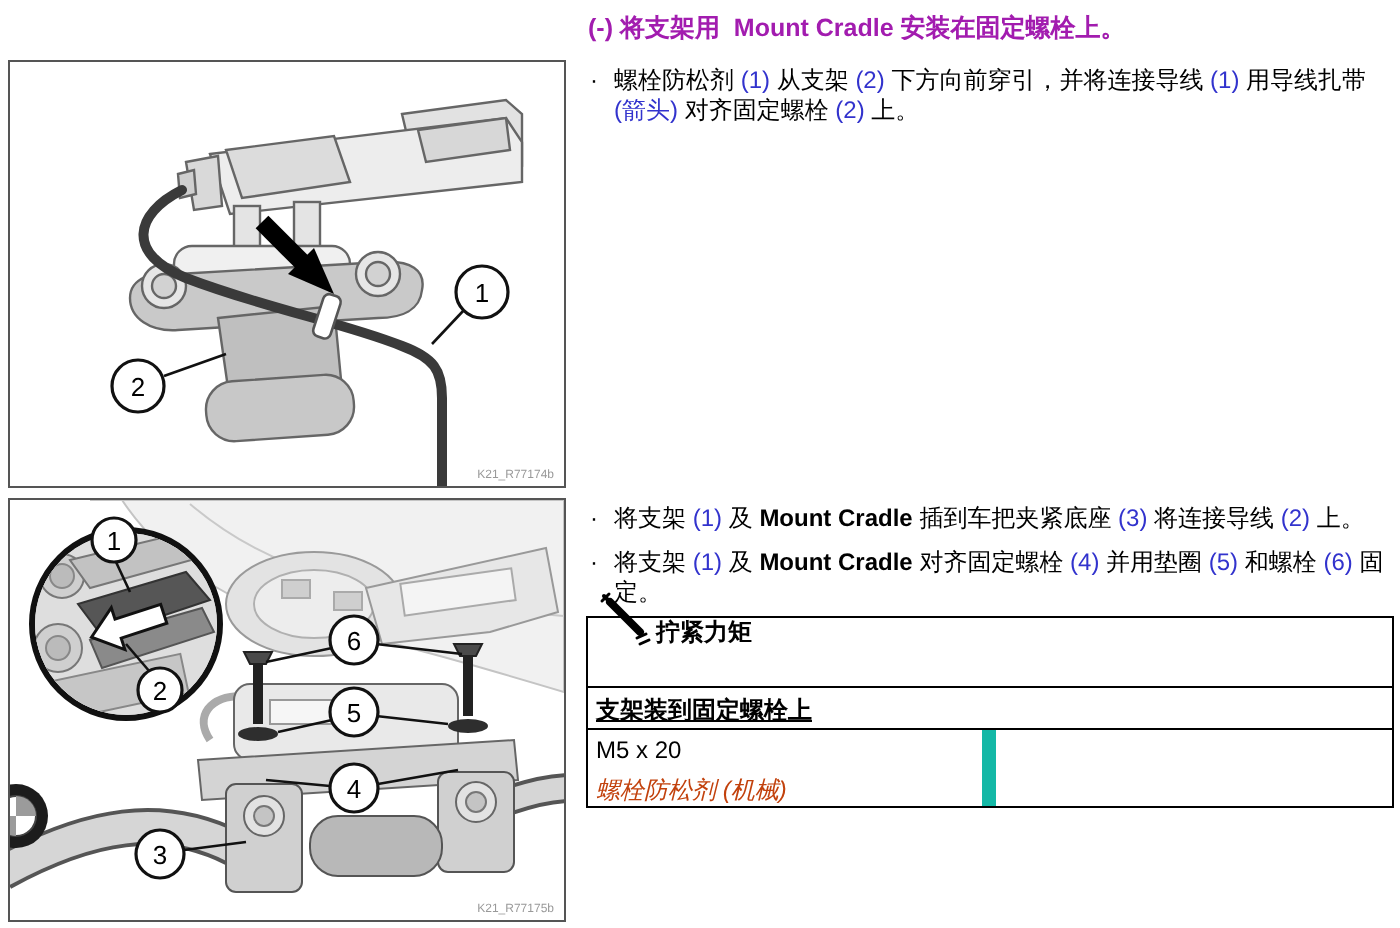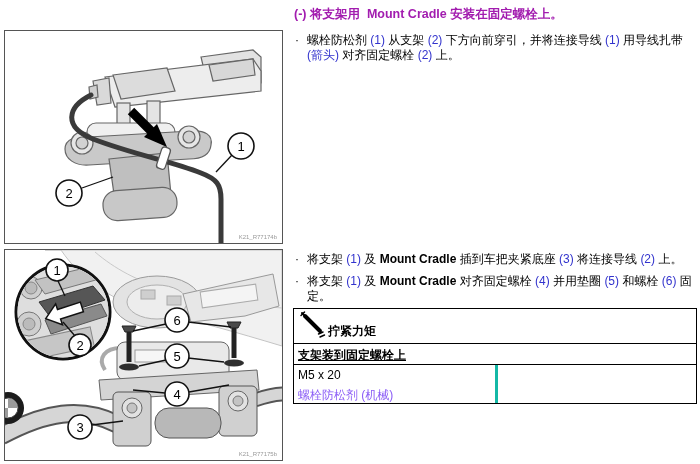"拧紧力矩" .t-row1 { padding: 2px 4px 3px 4px -> 2px 4px 18px 4px }
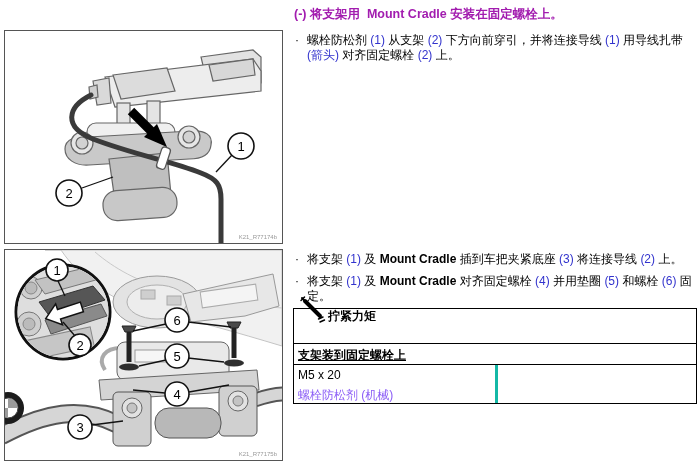"M5 x 20" .t-cell.c1 { border-right: 3px solid #14b8a6 -> 7px solid #14b8a6 }
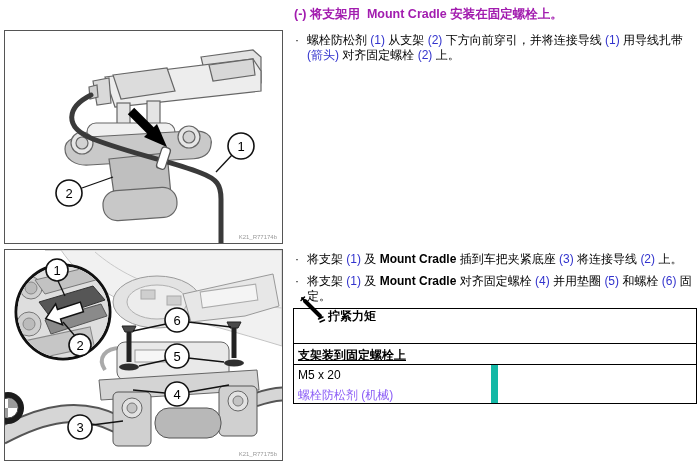"螺栓防松剂 (机械)" .thread-lock { color: #8b5cf6 -> #c2410c; font-style: none -> italic }
